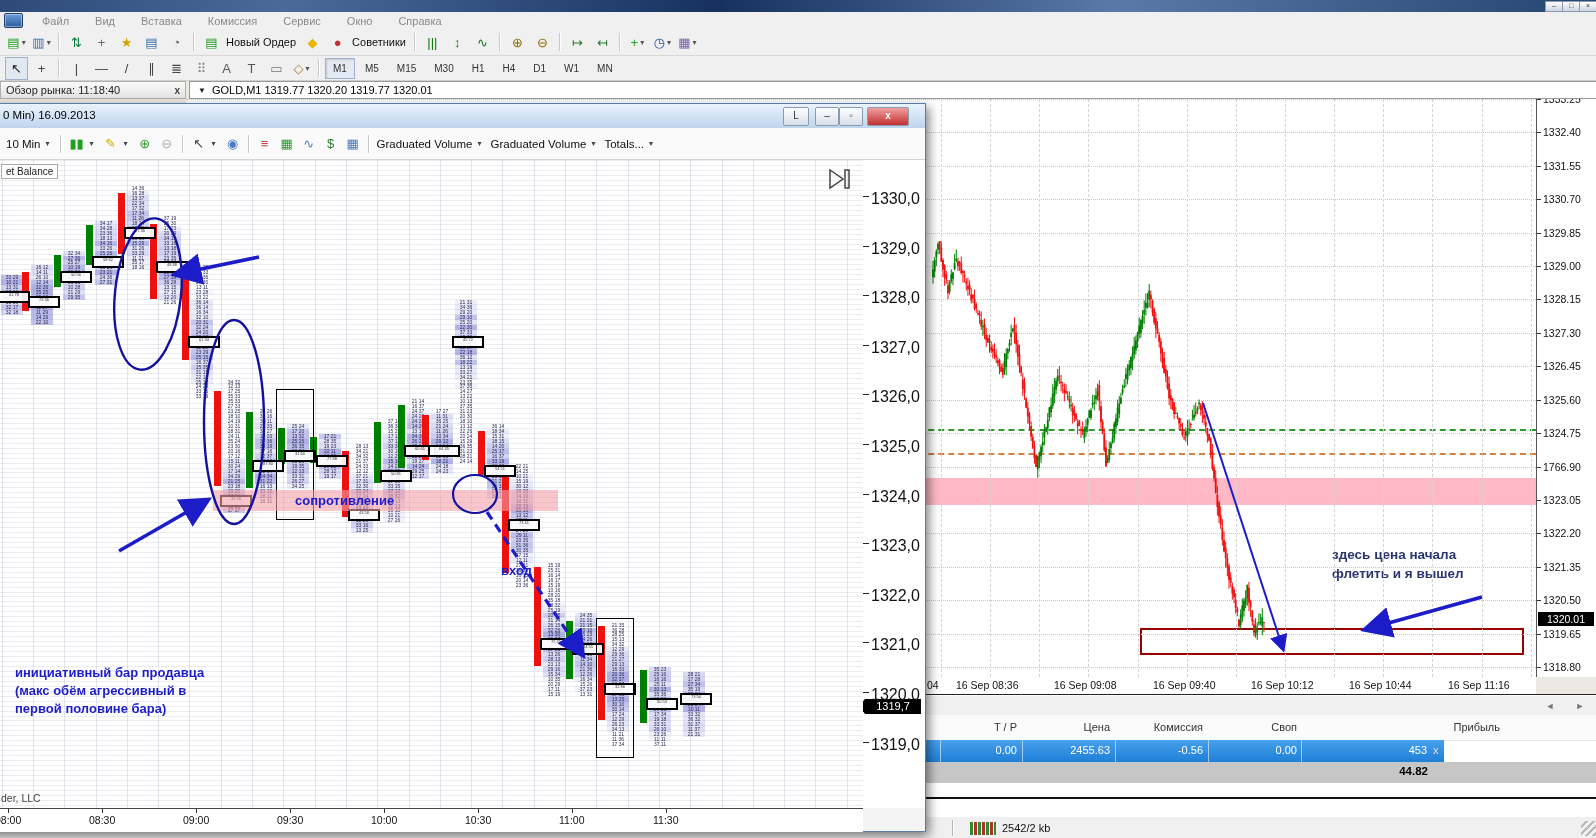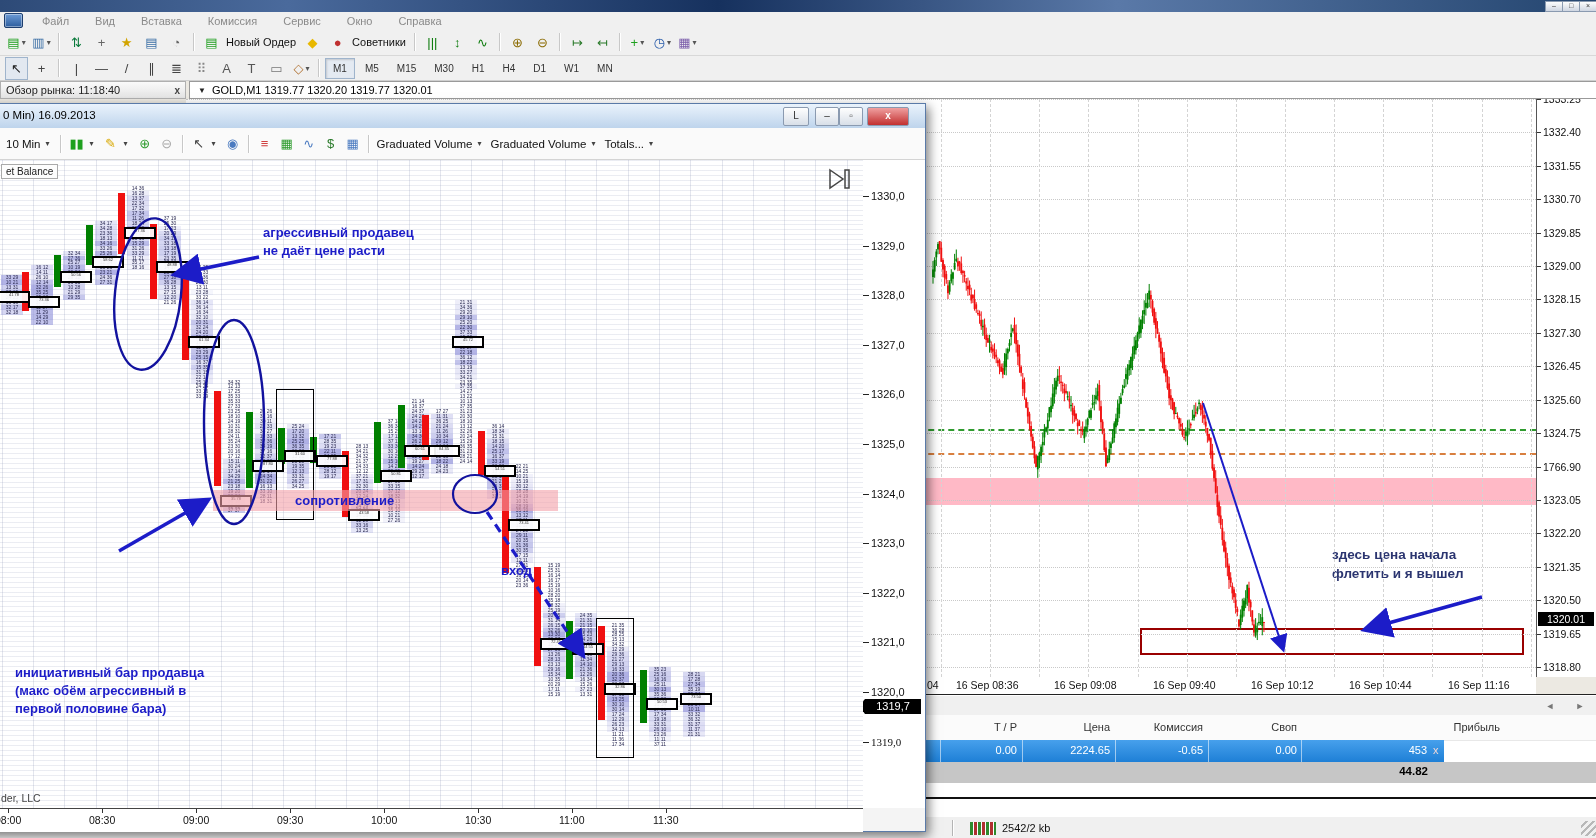"1330,0" .ov-tick { font-size: 11px -> 16px }
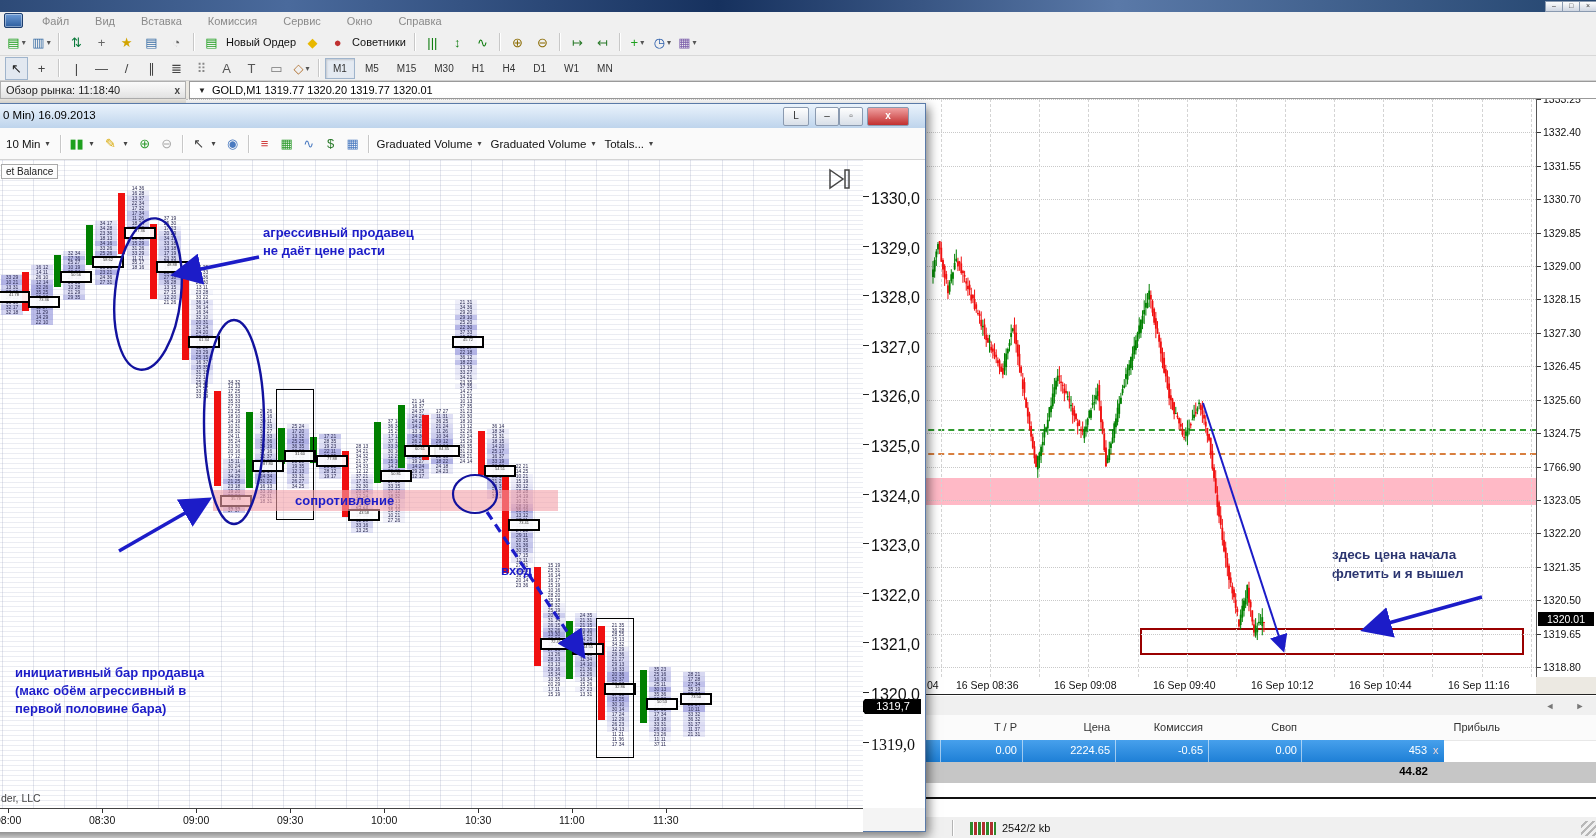"агрессивный продавец" div.abs { html: <div> <div>агрессивный продавец</div> <div>не даёт цене расти</div> </div> -> none }
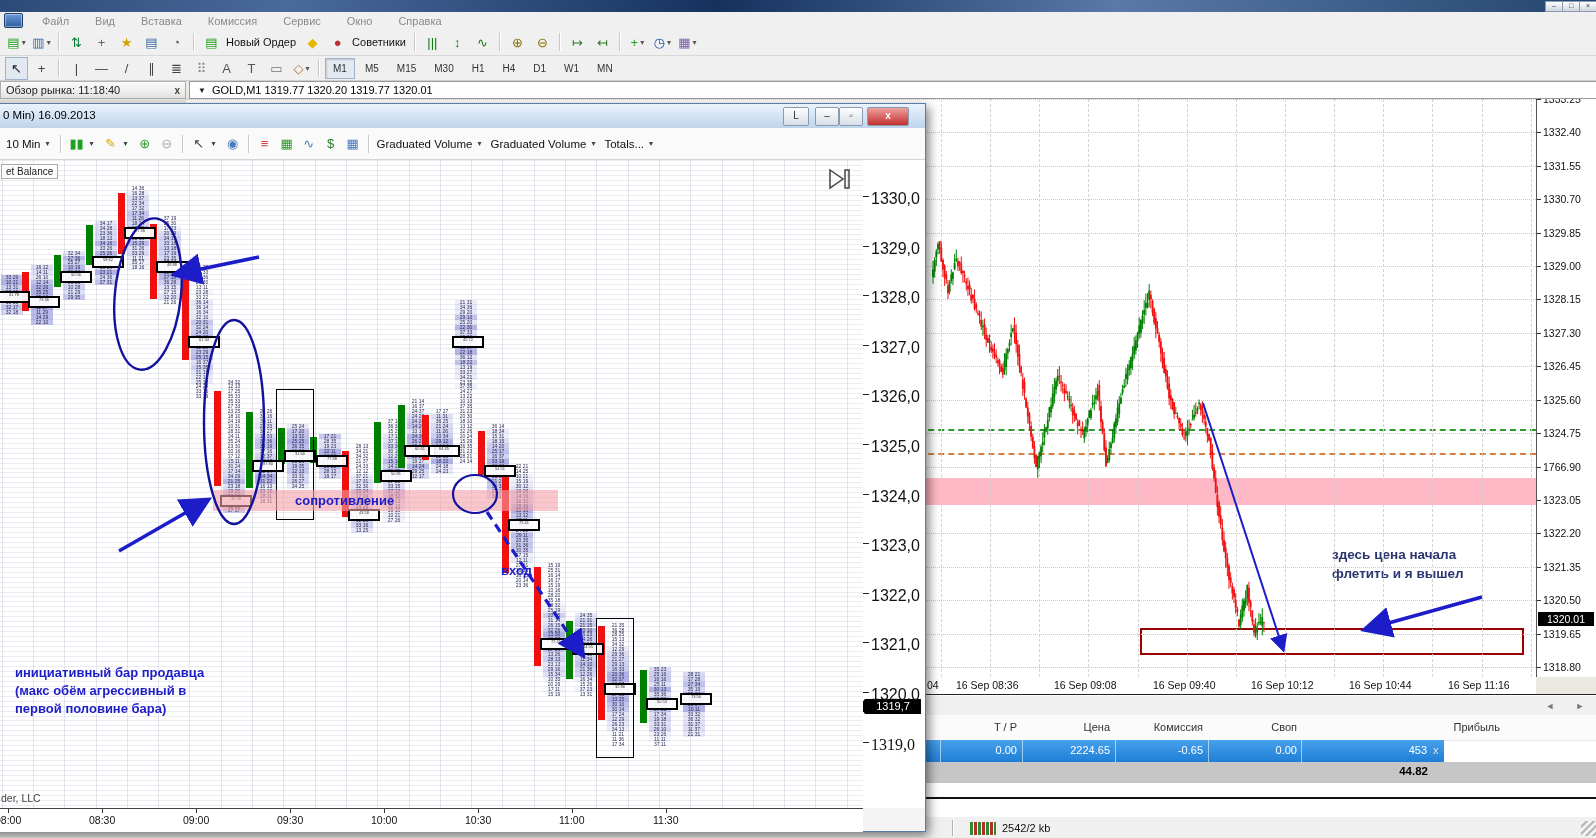"1319,0" div.abs { font-family: Liberation Serif, serif -> none }
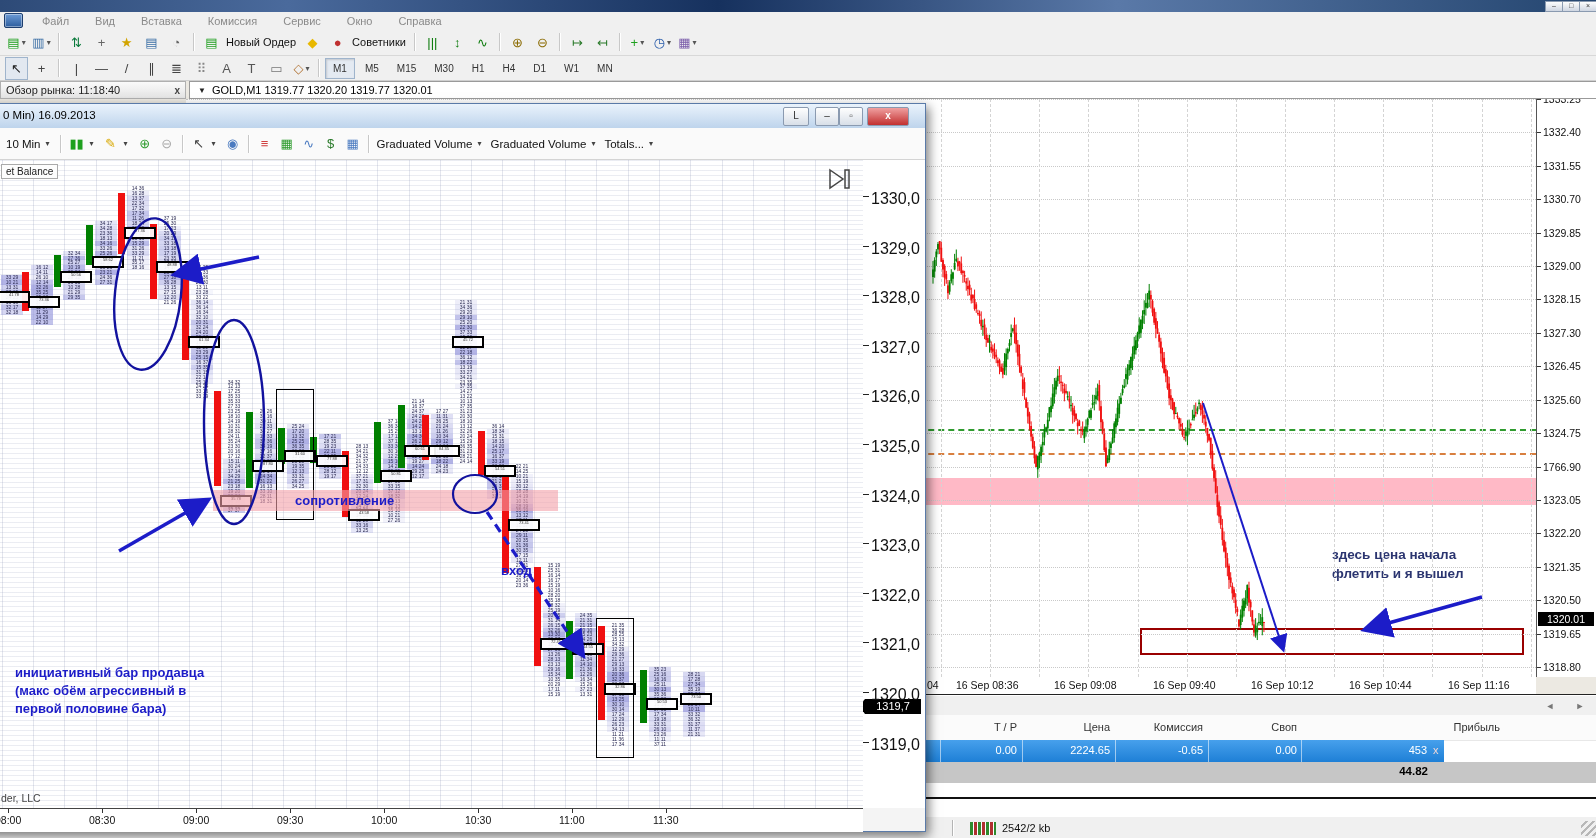"2224.65" div.abs { text: 2224.65 -> 2455.63 }
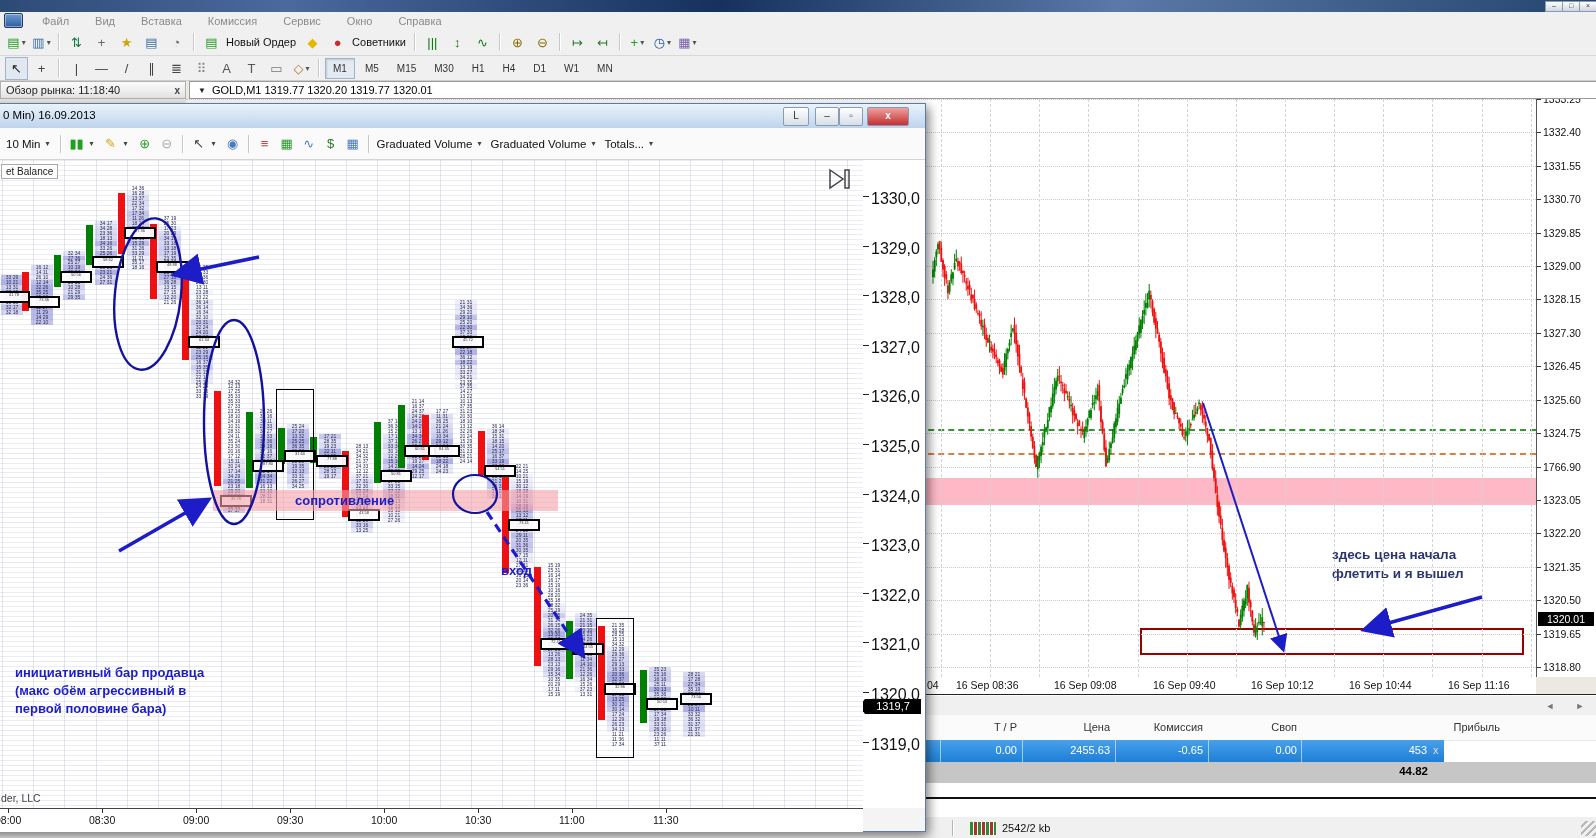"-0.65" div.abs { text: -0.65 -> -0.56 }
